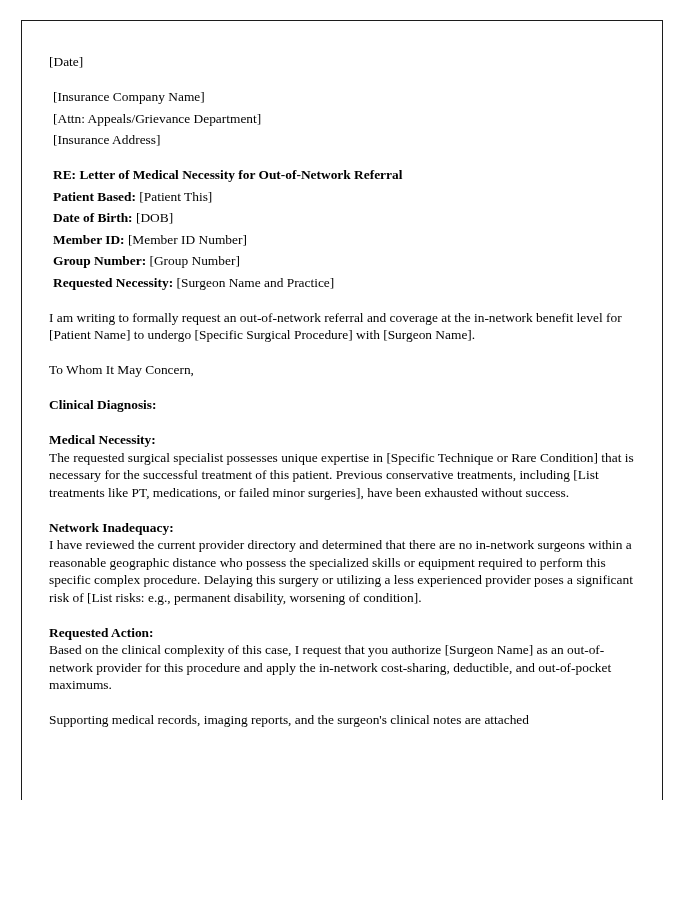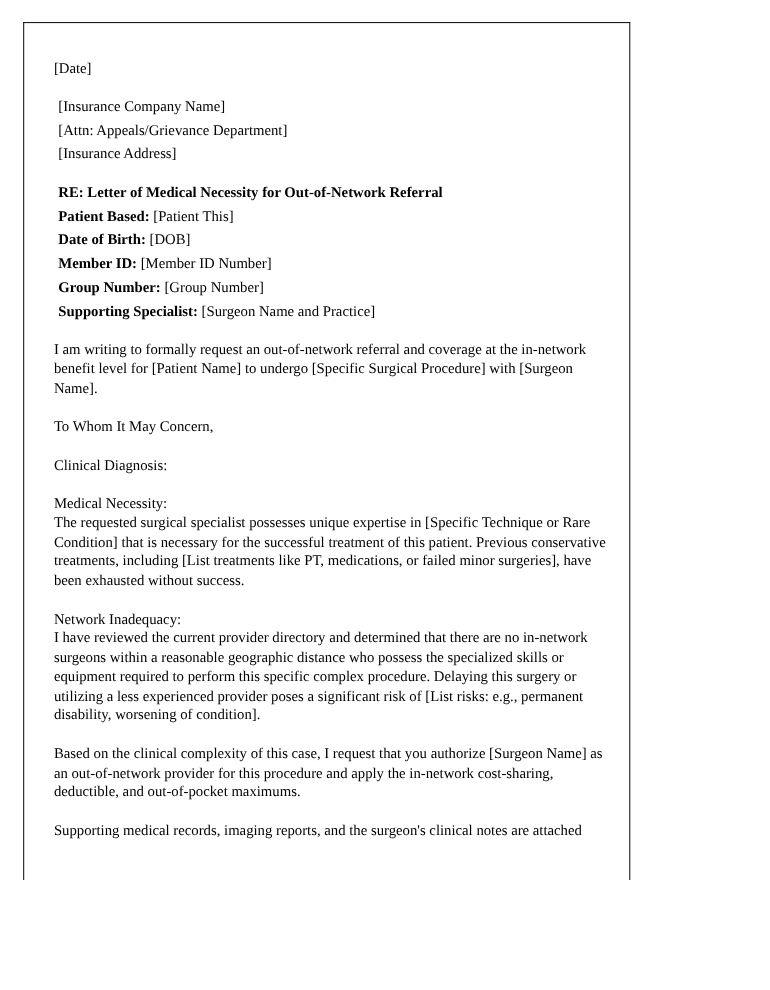"[Date]" .page-frame { width: 552px -> 642px }
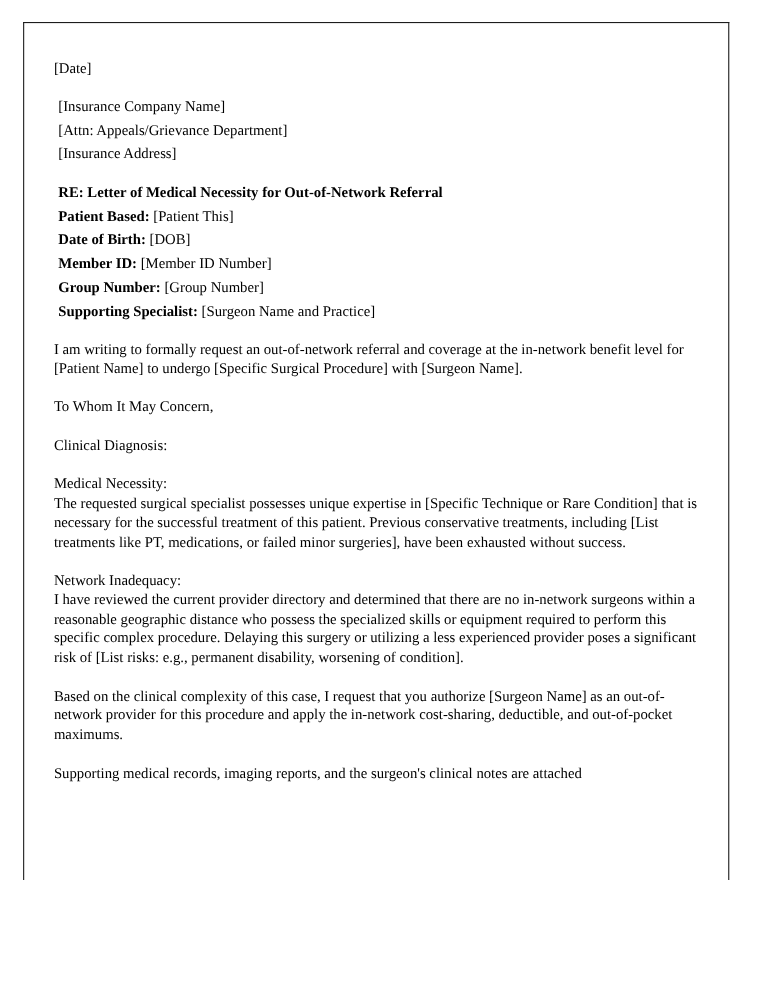"Supporting Specialist:" span.bold { text: Supporting Specialist -> Requested Necessity }
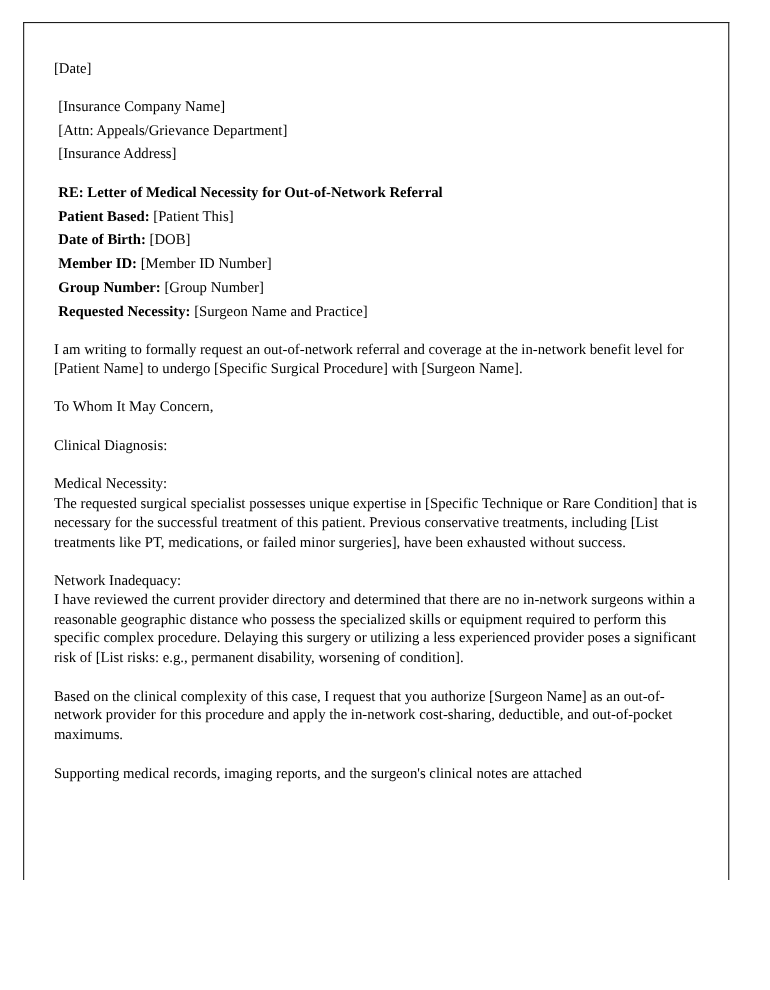"Clinical Diagnosis:" .section-heading { font-weight: normal -> bold }
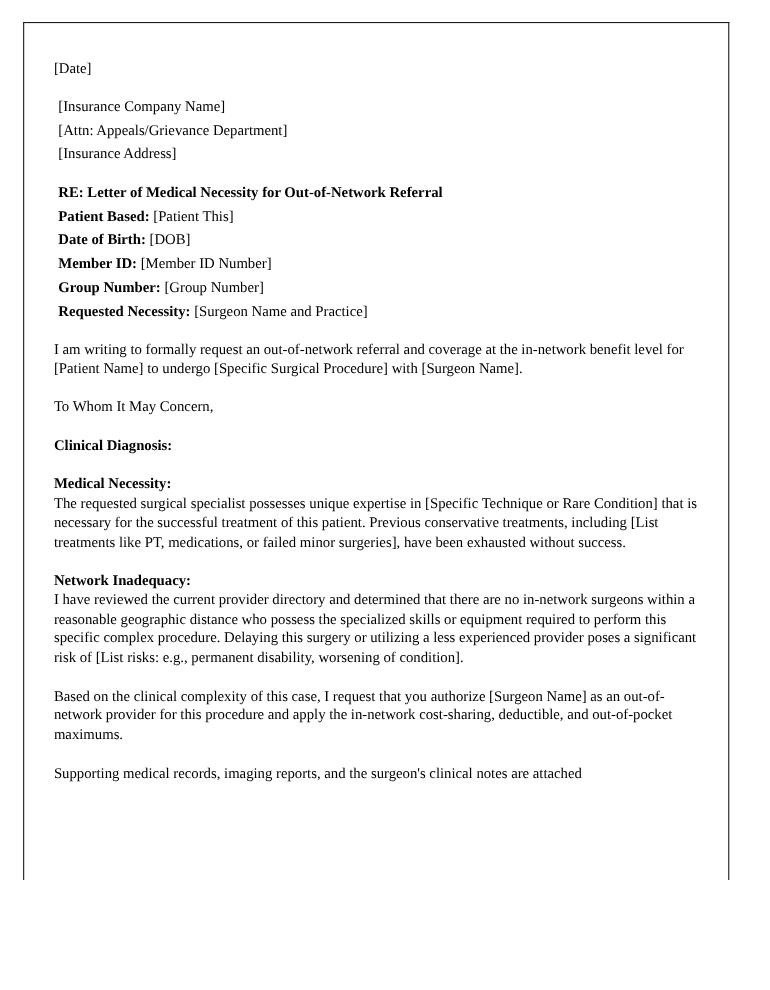"Requested Action:" div.section-heading { html: none -> <div>Requested Action:</div> }
